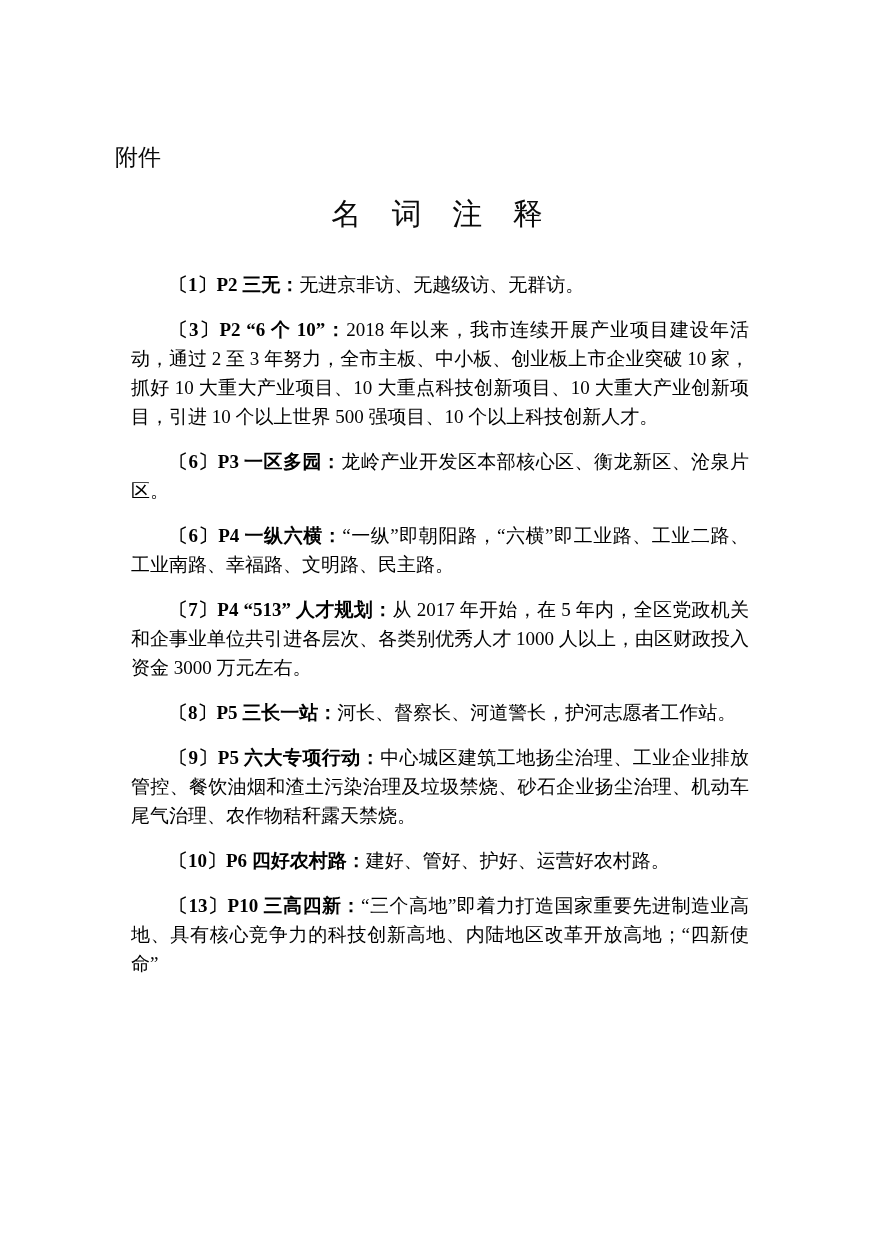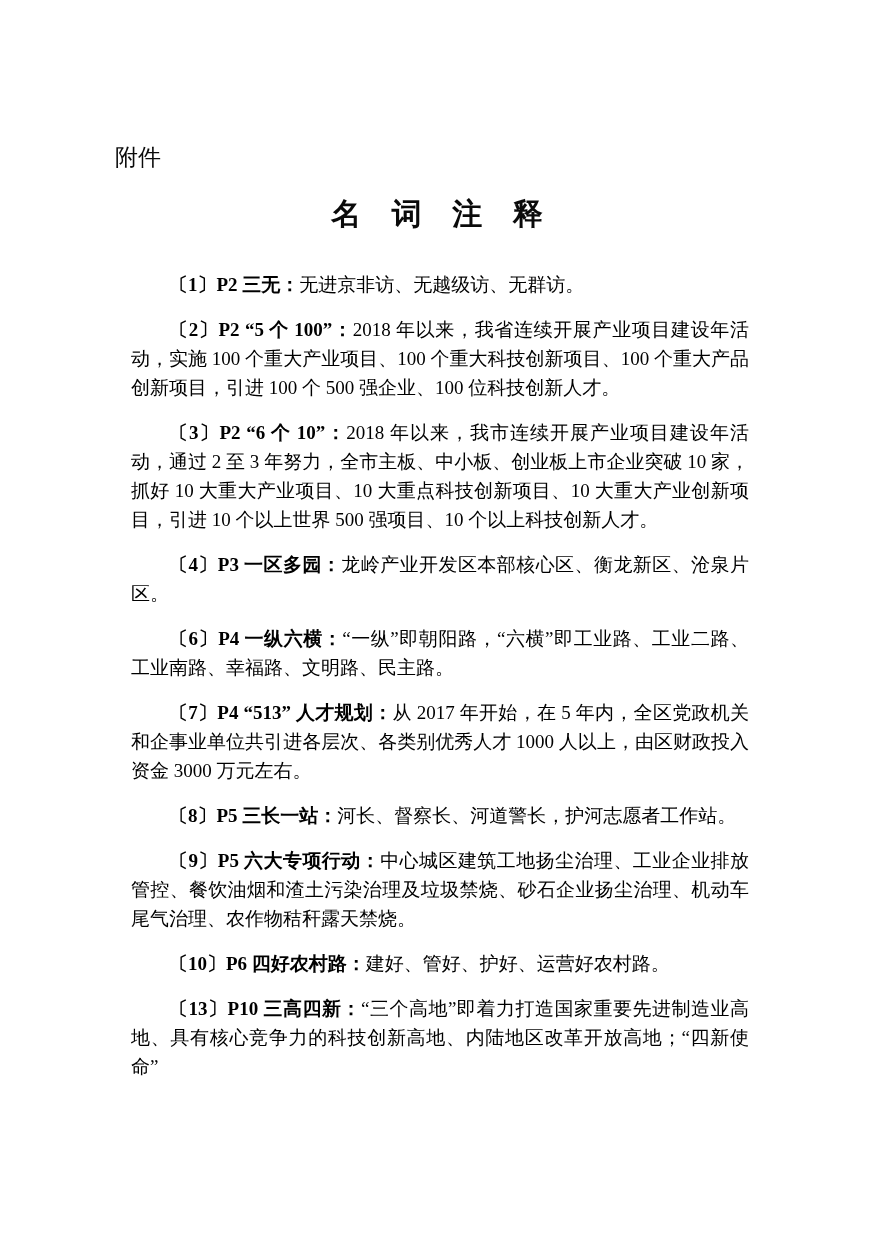"名 词 注 释" .doc-title { font-weight: bold -> normal }
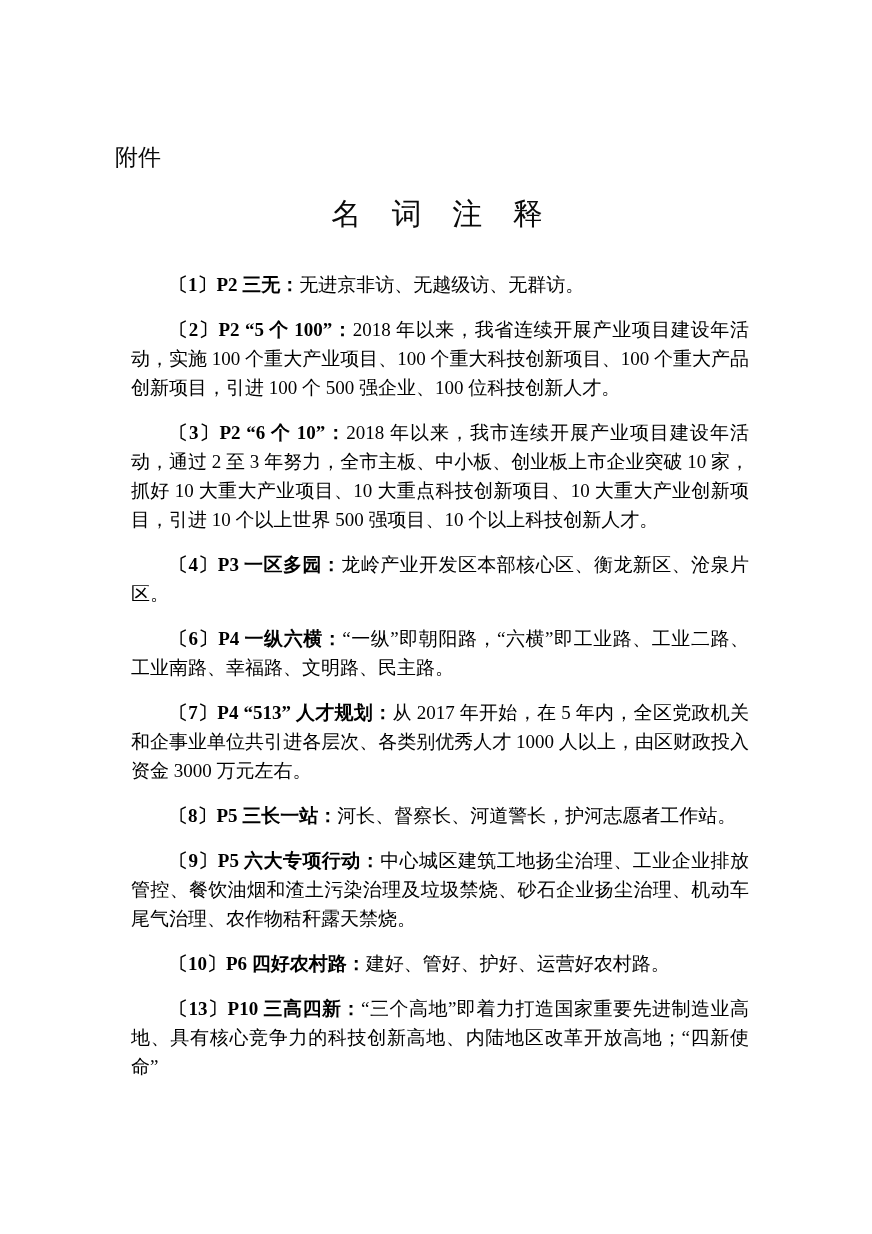"〔2〕P2 “5 个 100”：2018" p.item { html: <p><span>〔2〕P2 “5 个 100”：</span><span>2018 年以来，我省连续开展产业项目建设年活动，实施 100 个重大产业项目、100 个重大科技创新项目、100 个重大产品创新项目，引进 100 个 500 强企业、100 位科技创新人才。</span></p> -> none }
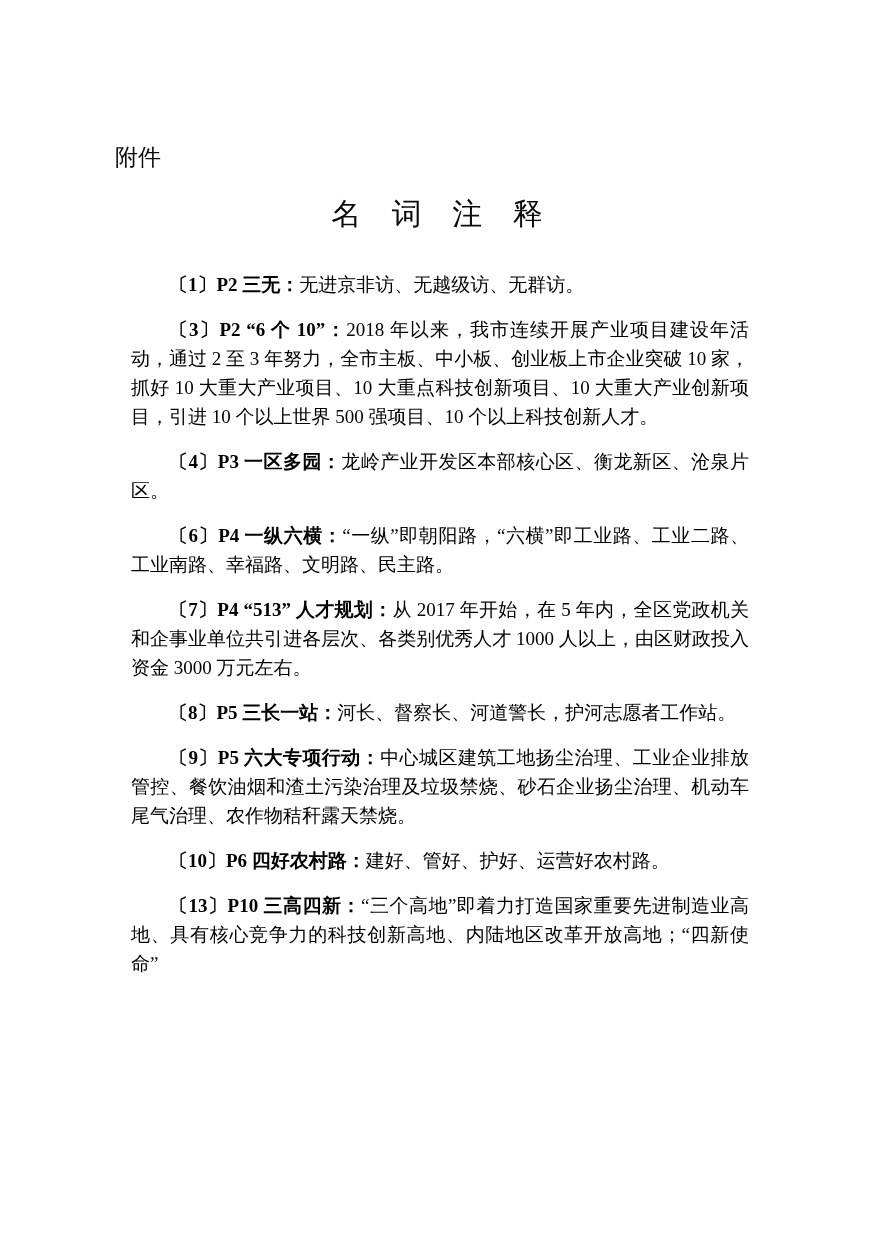"〔4〕P3 一区多园：" span.term { text: 4 -> 6 }
